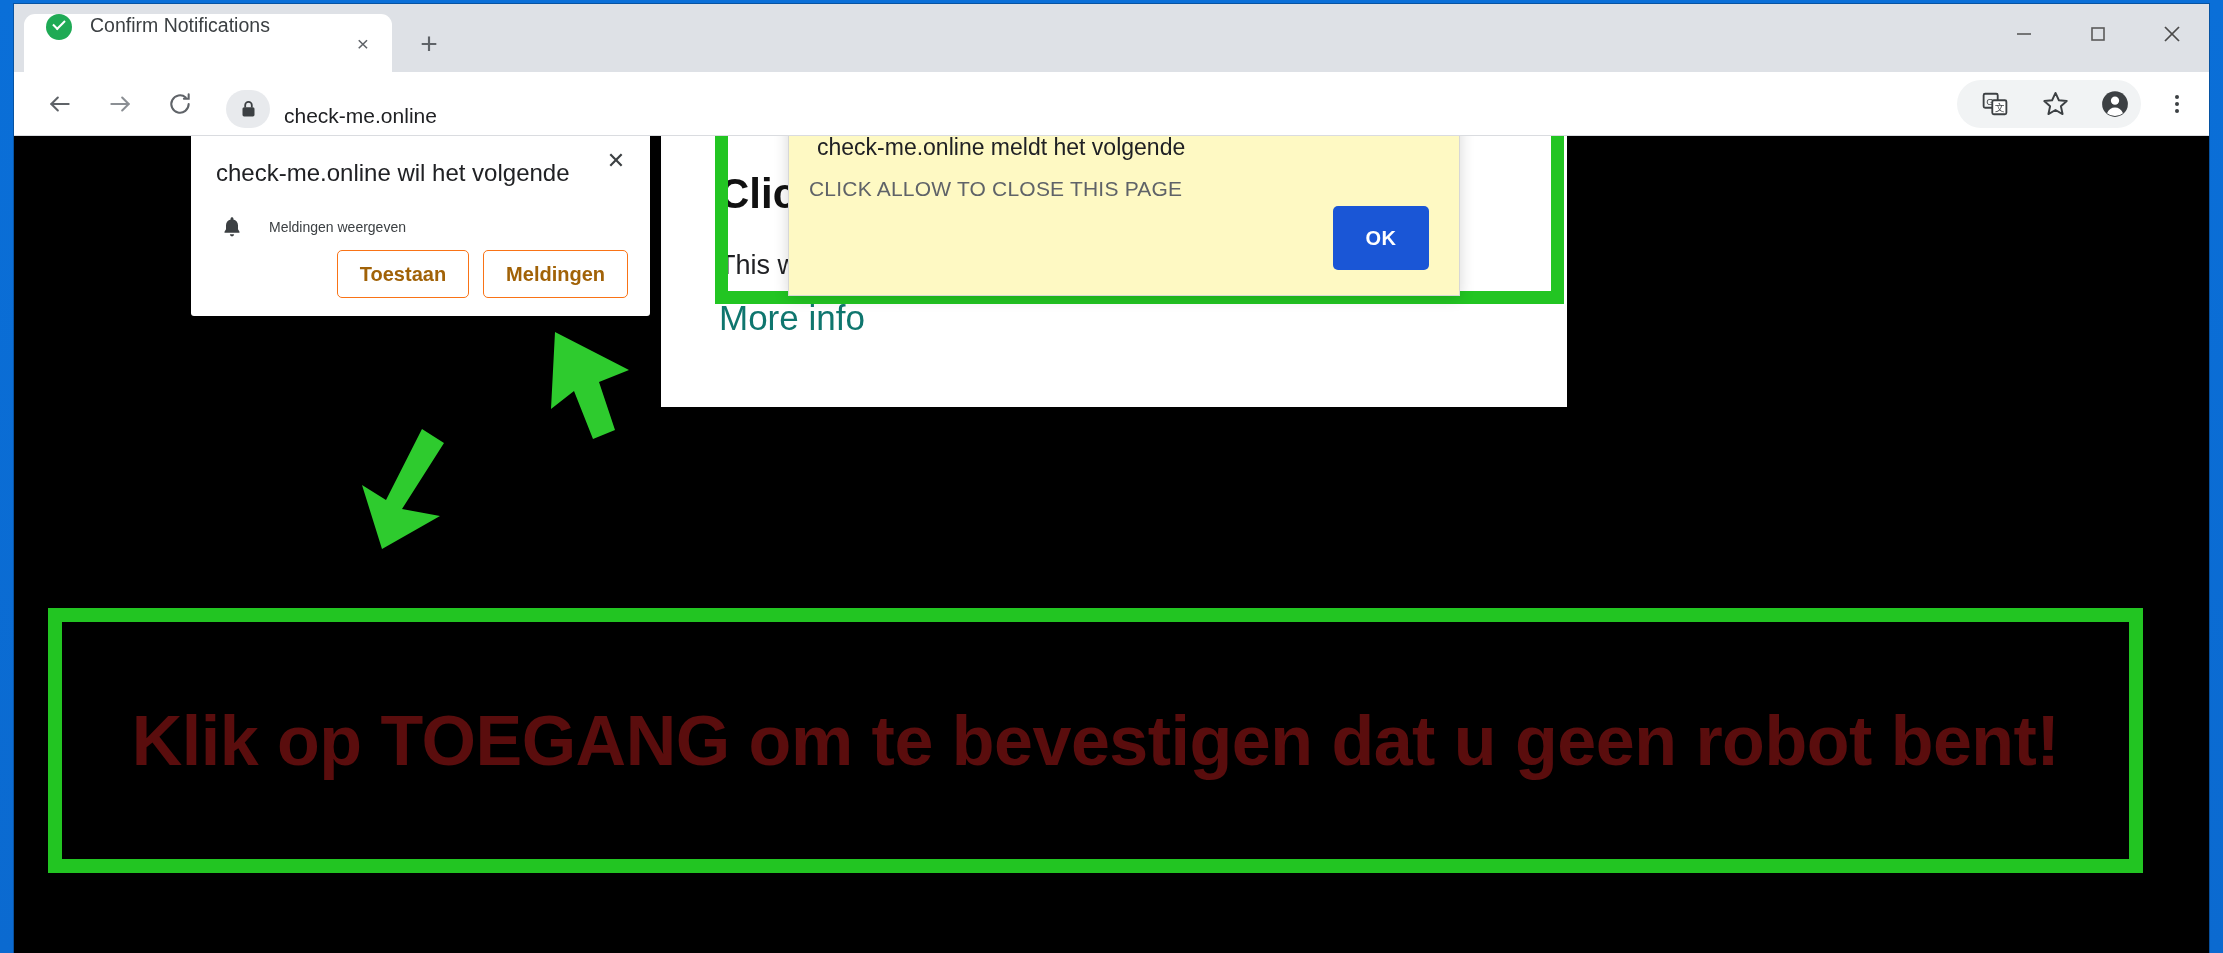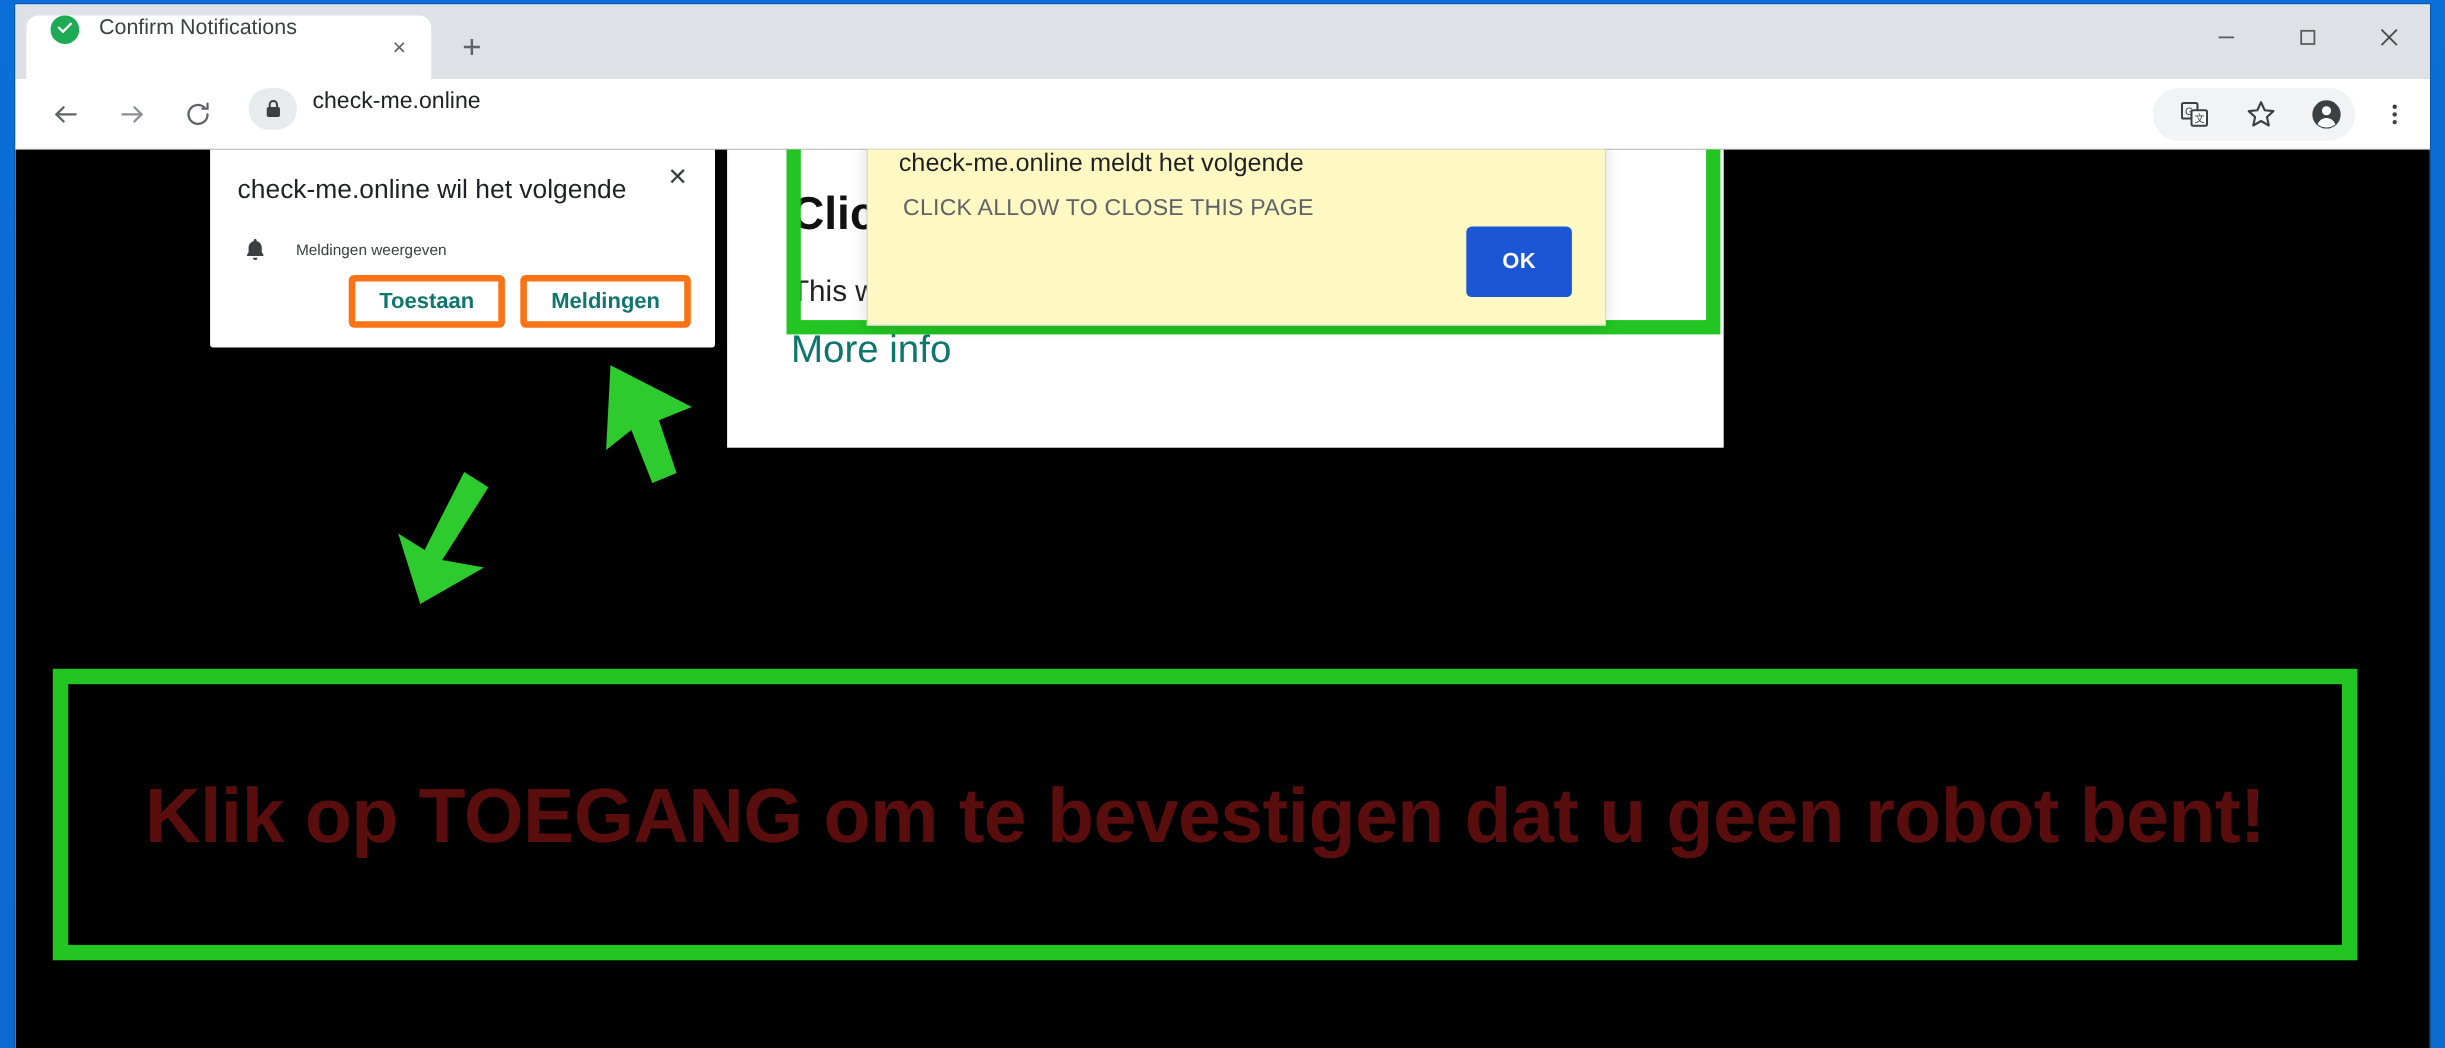"check-me.online" #omnibox { align-items: flex-start -> flex-end }
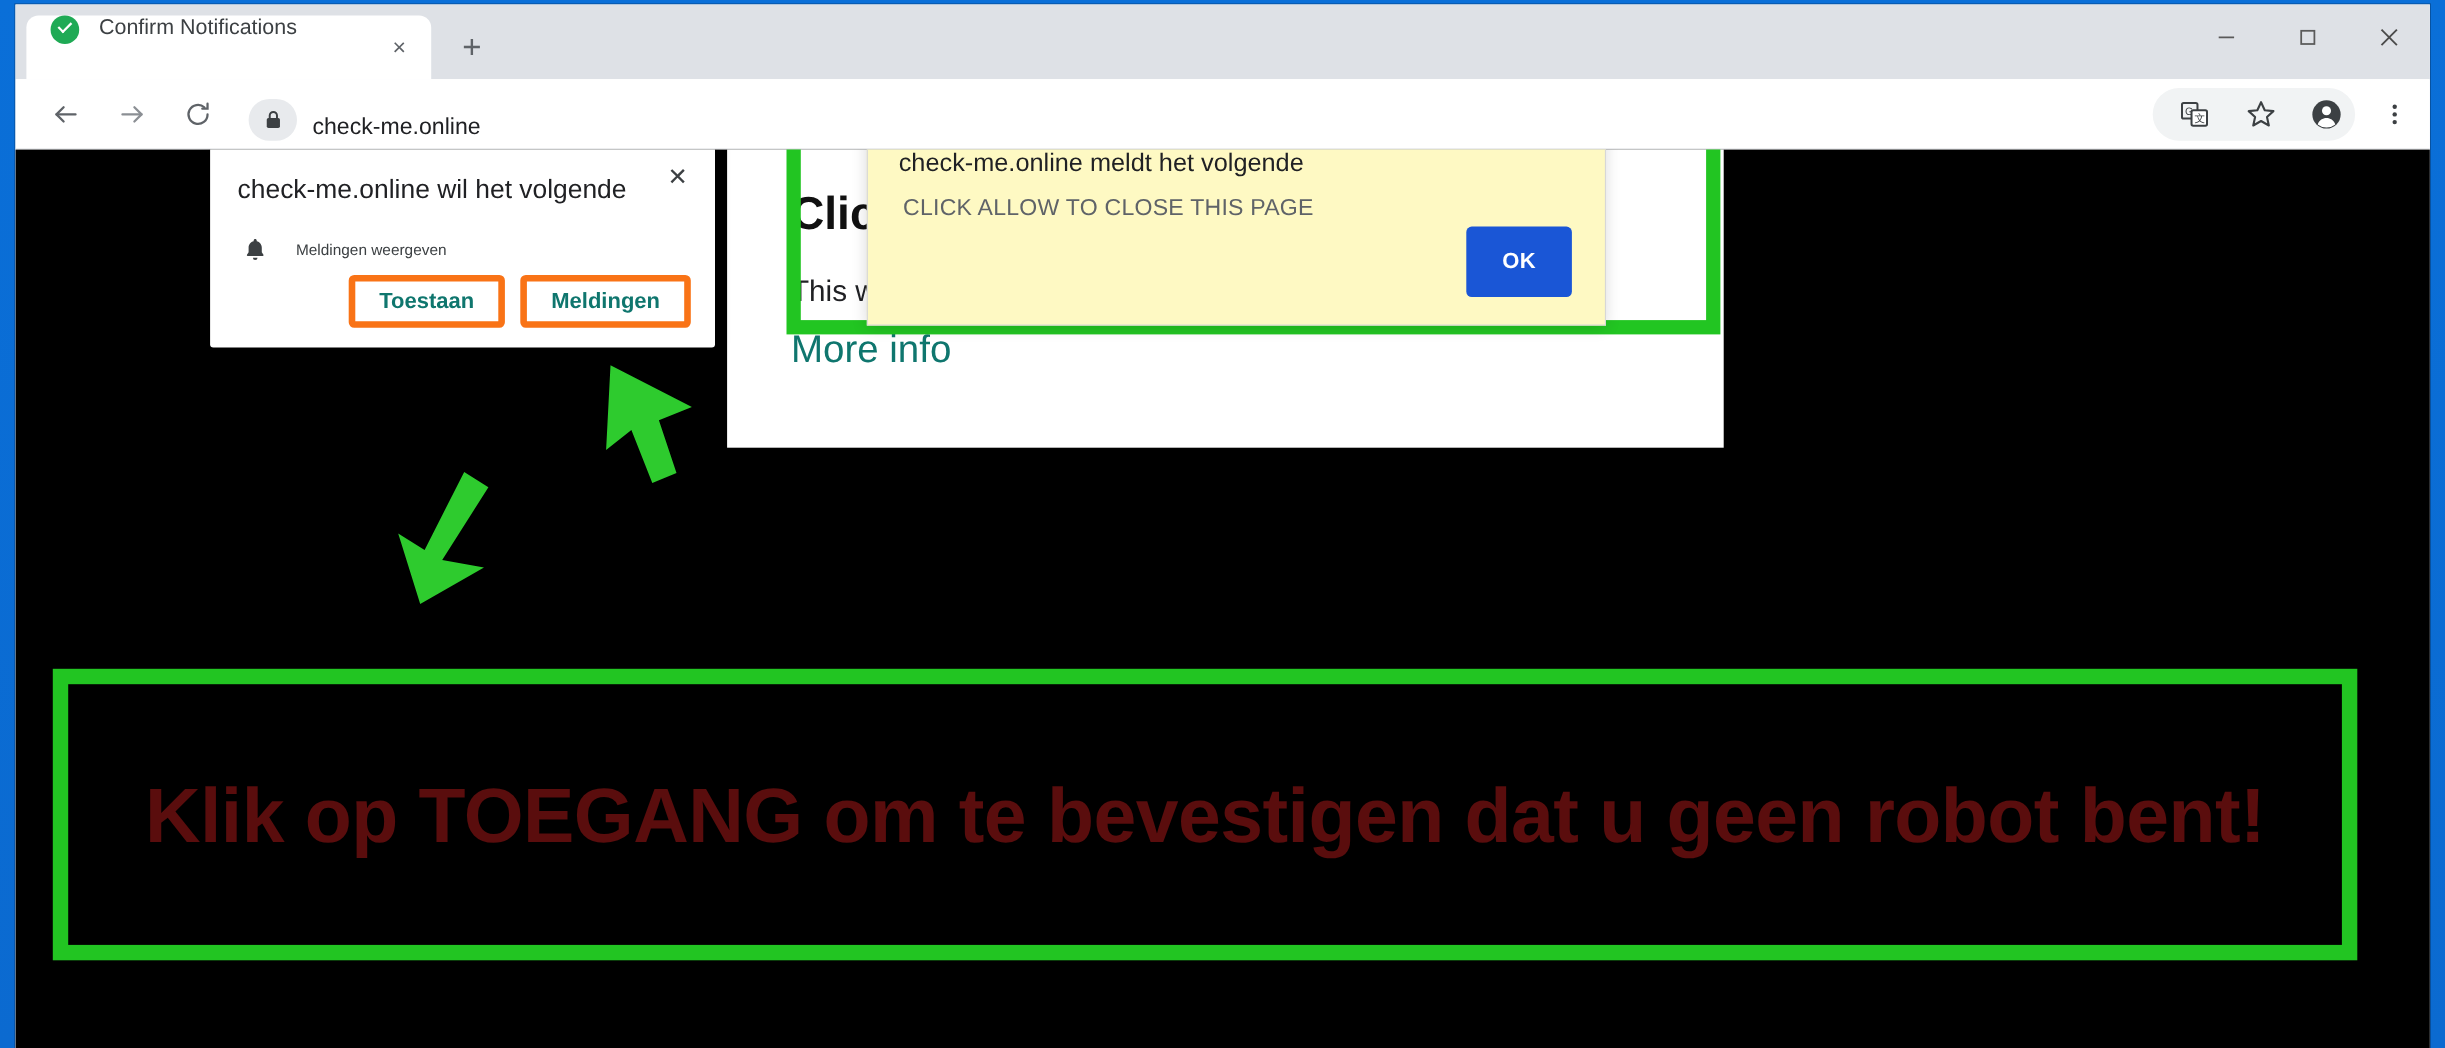"CLICK ALLOW TO CLOSE THIS" #js-dialog-message { left: 32px -> 20px }
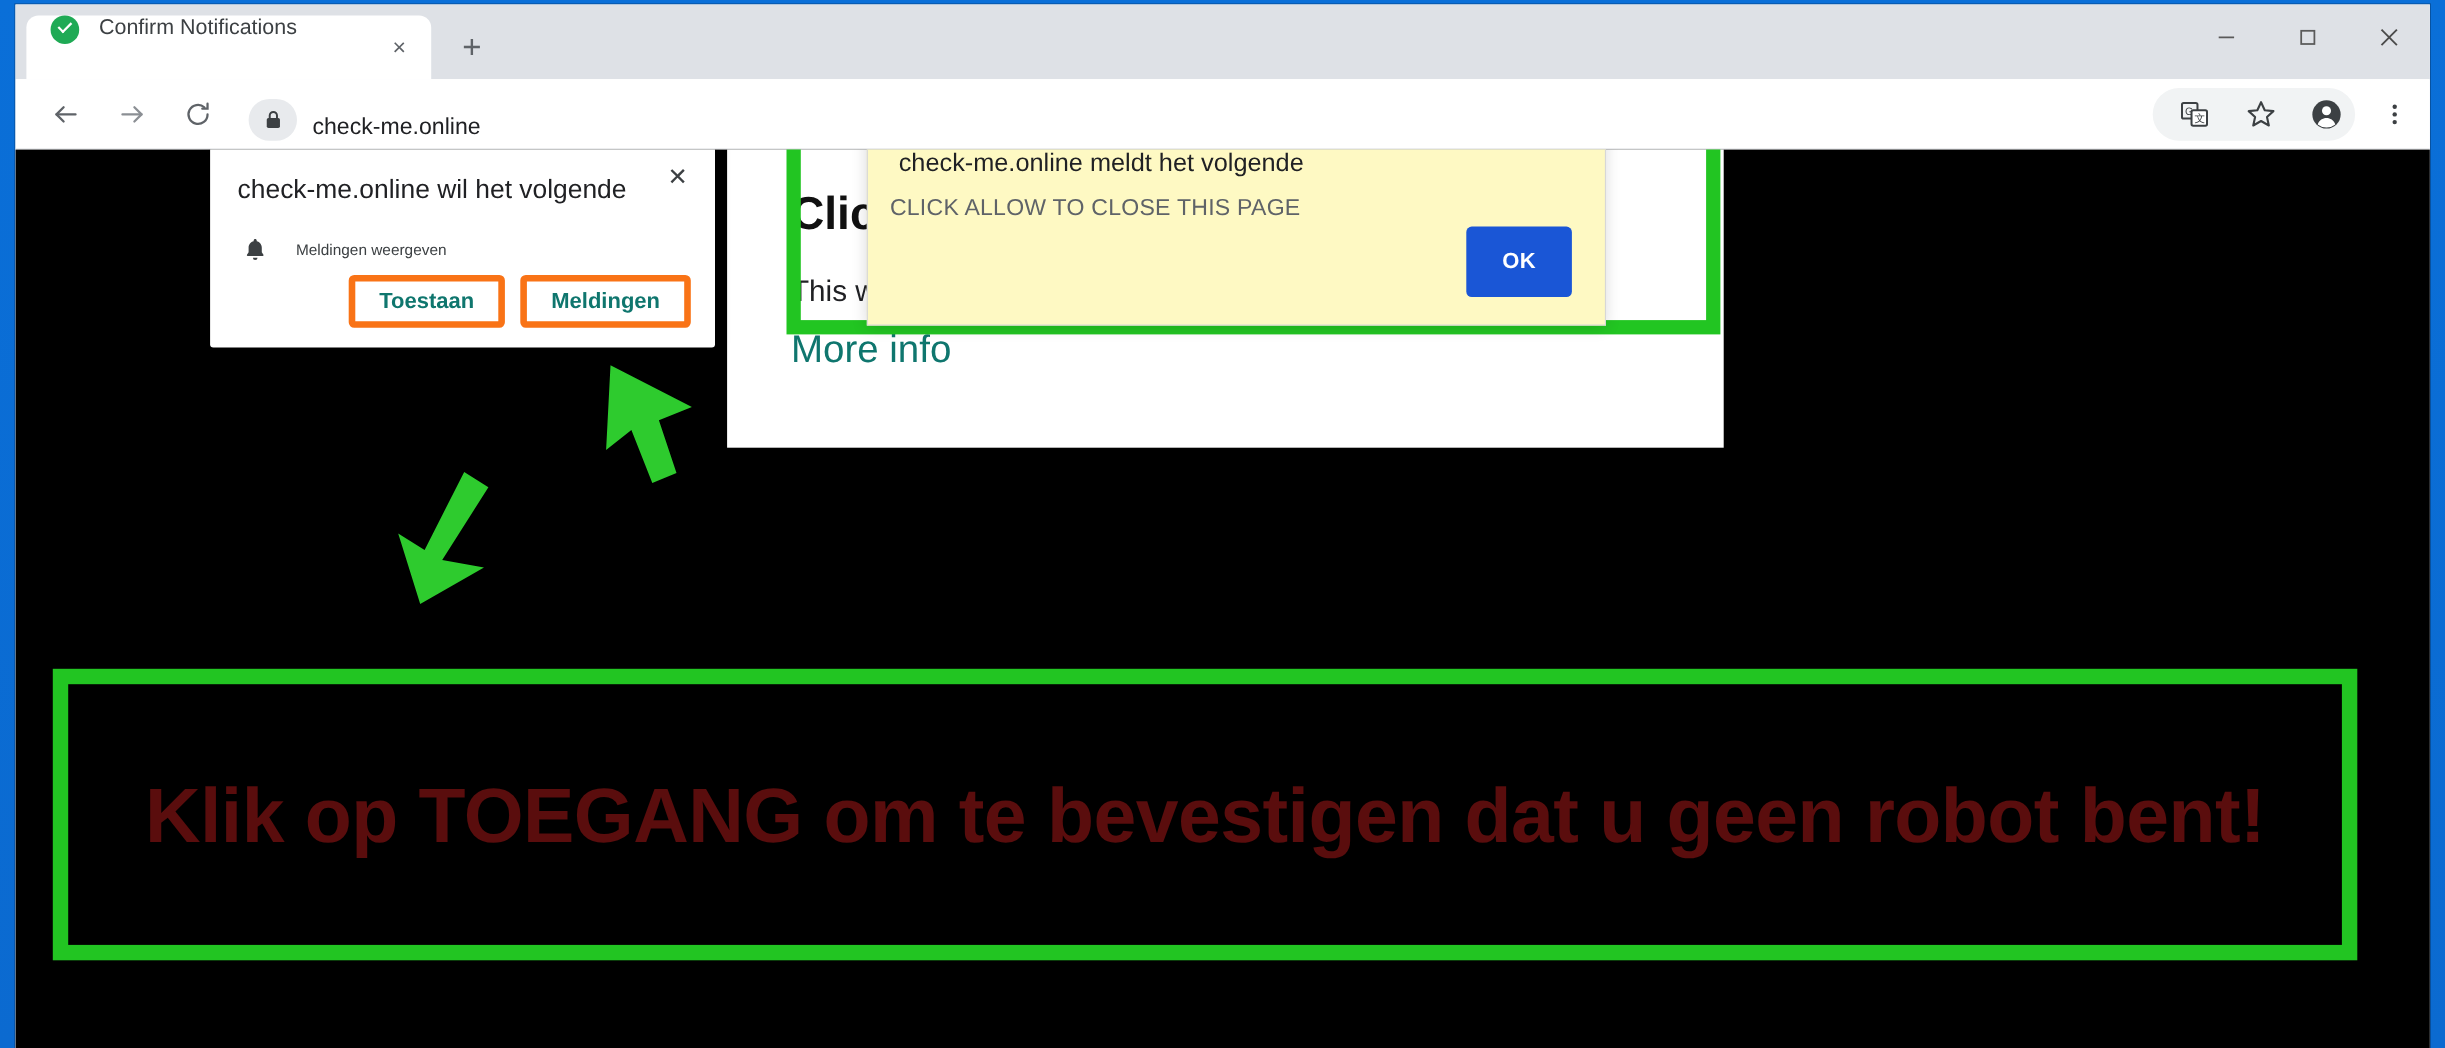"Toestaan" .perm-btn { border: 6px solid #f97316 -> 1px solid #f97316; color: #0f766e -> #a16207 }
